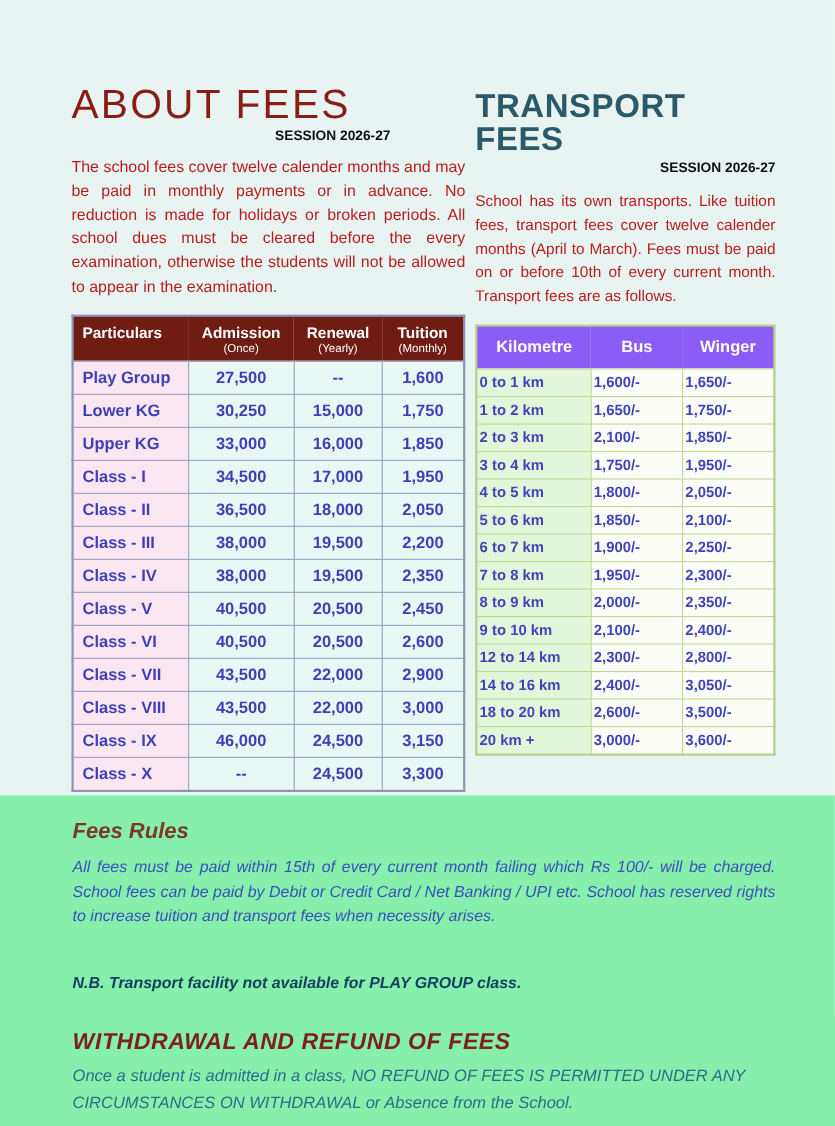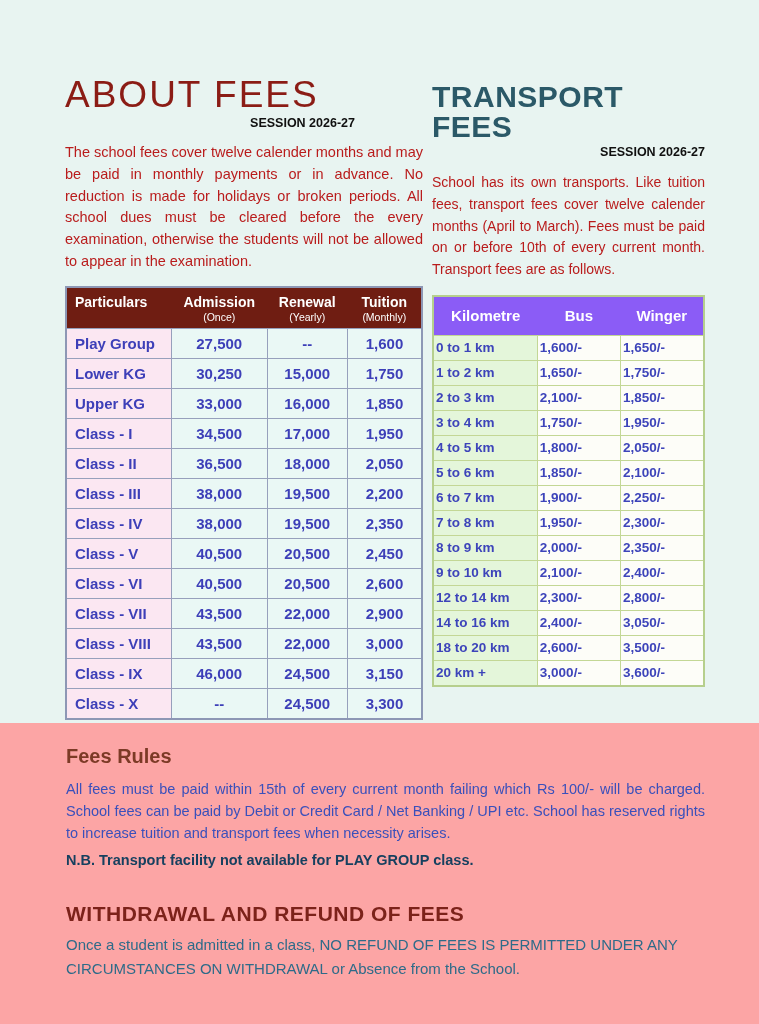"Fees Rules" .bottom { background: #fca5a5 -> #86efac; font-style: none -> italic }
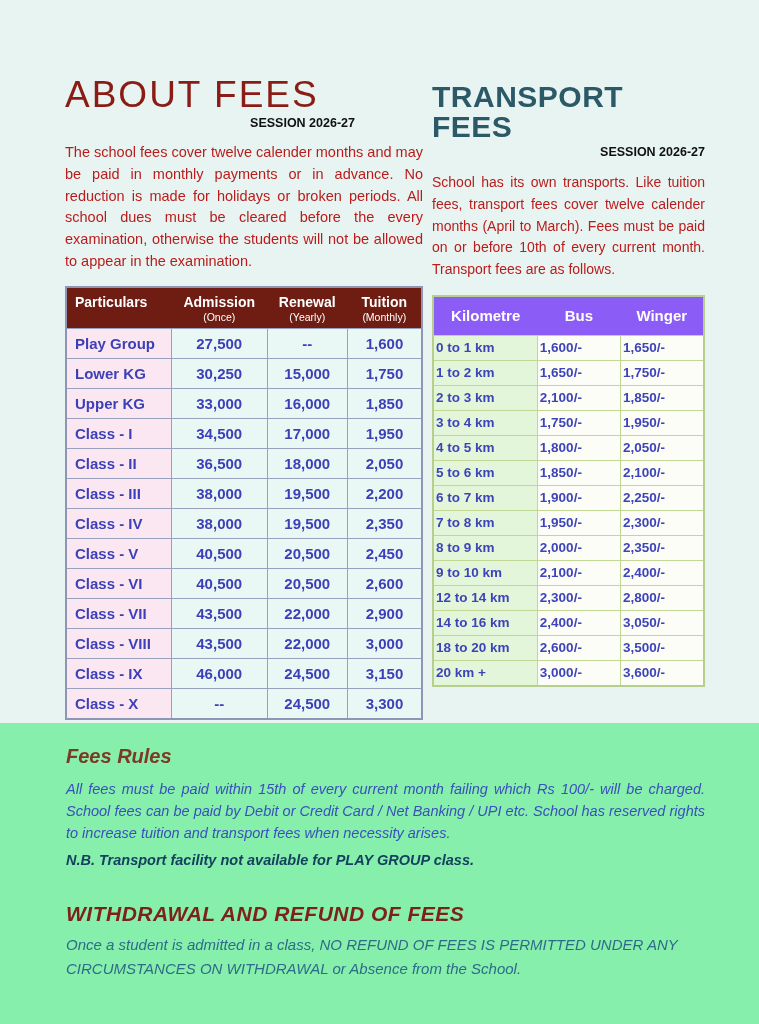"N.B. Transport facility not available" .nb { margin: 8px 0 0 -> 42px 0 0 }
